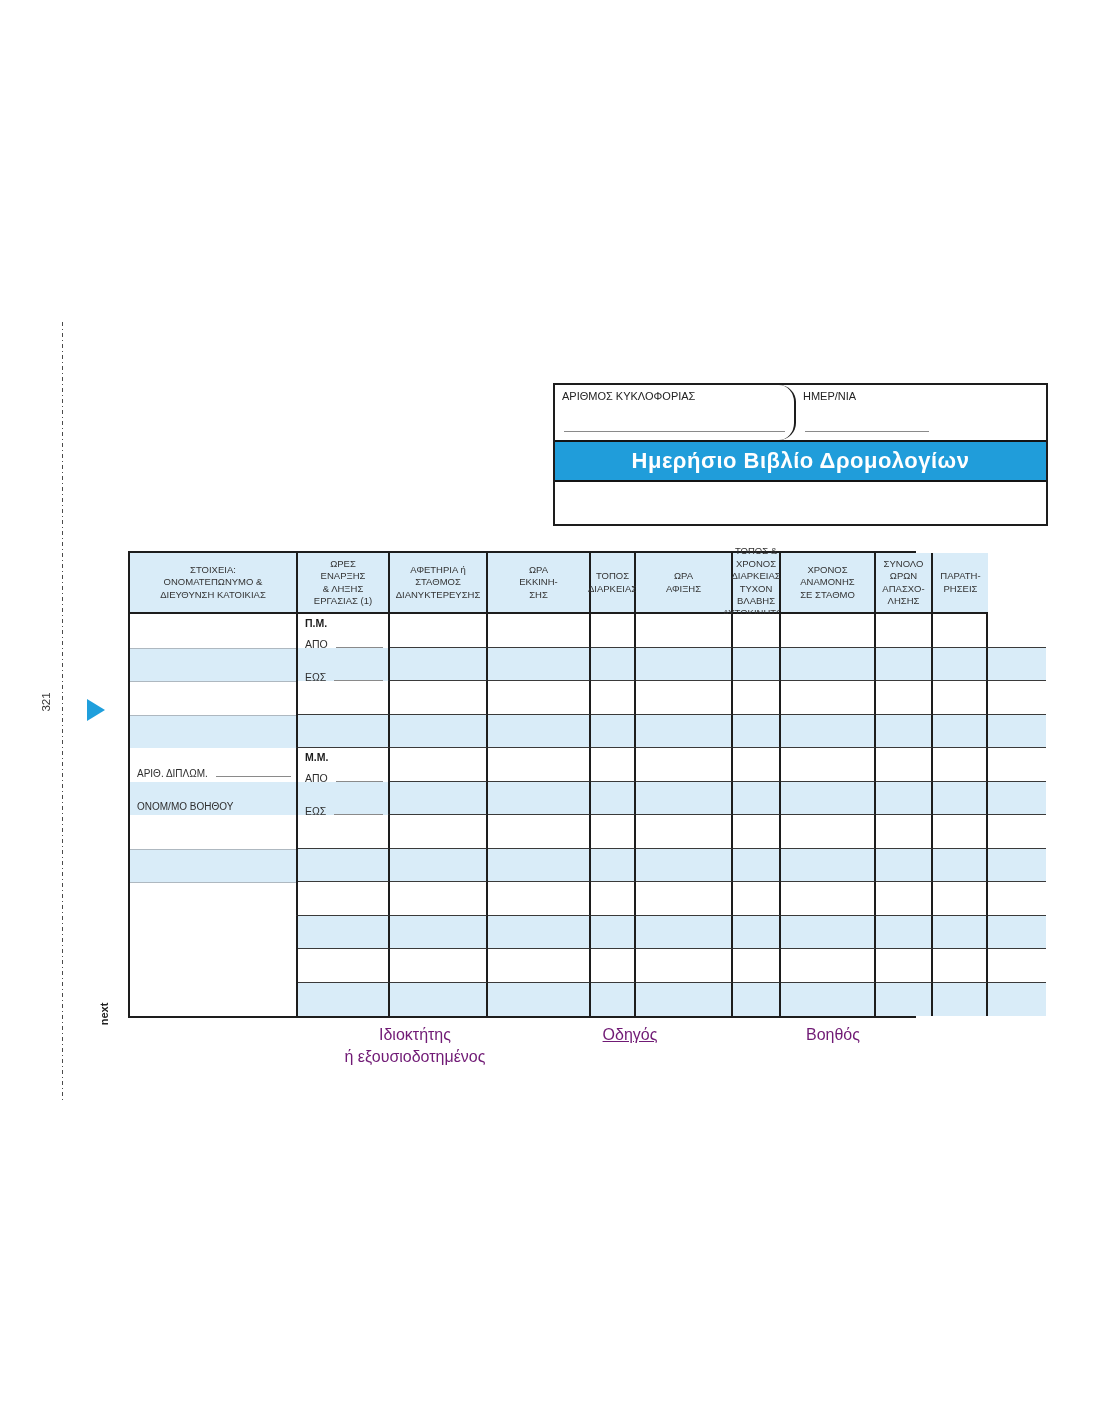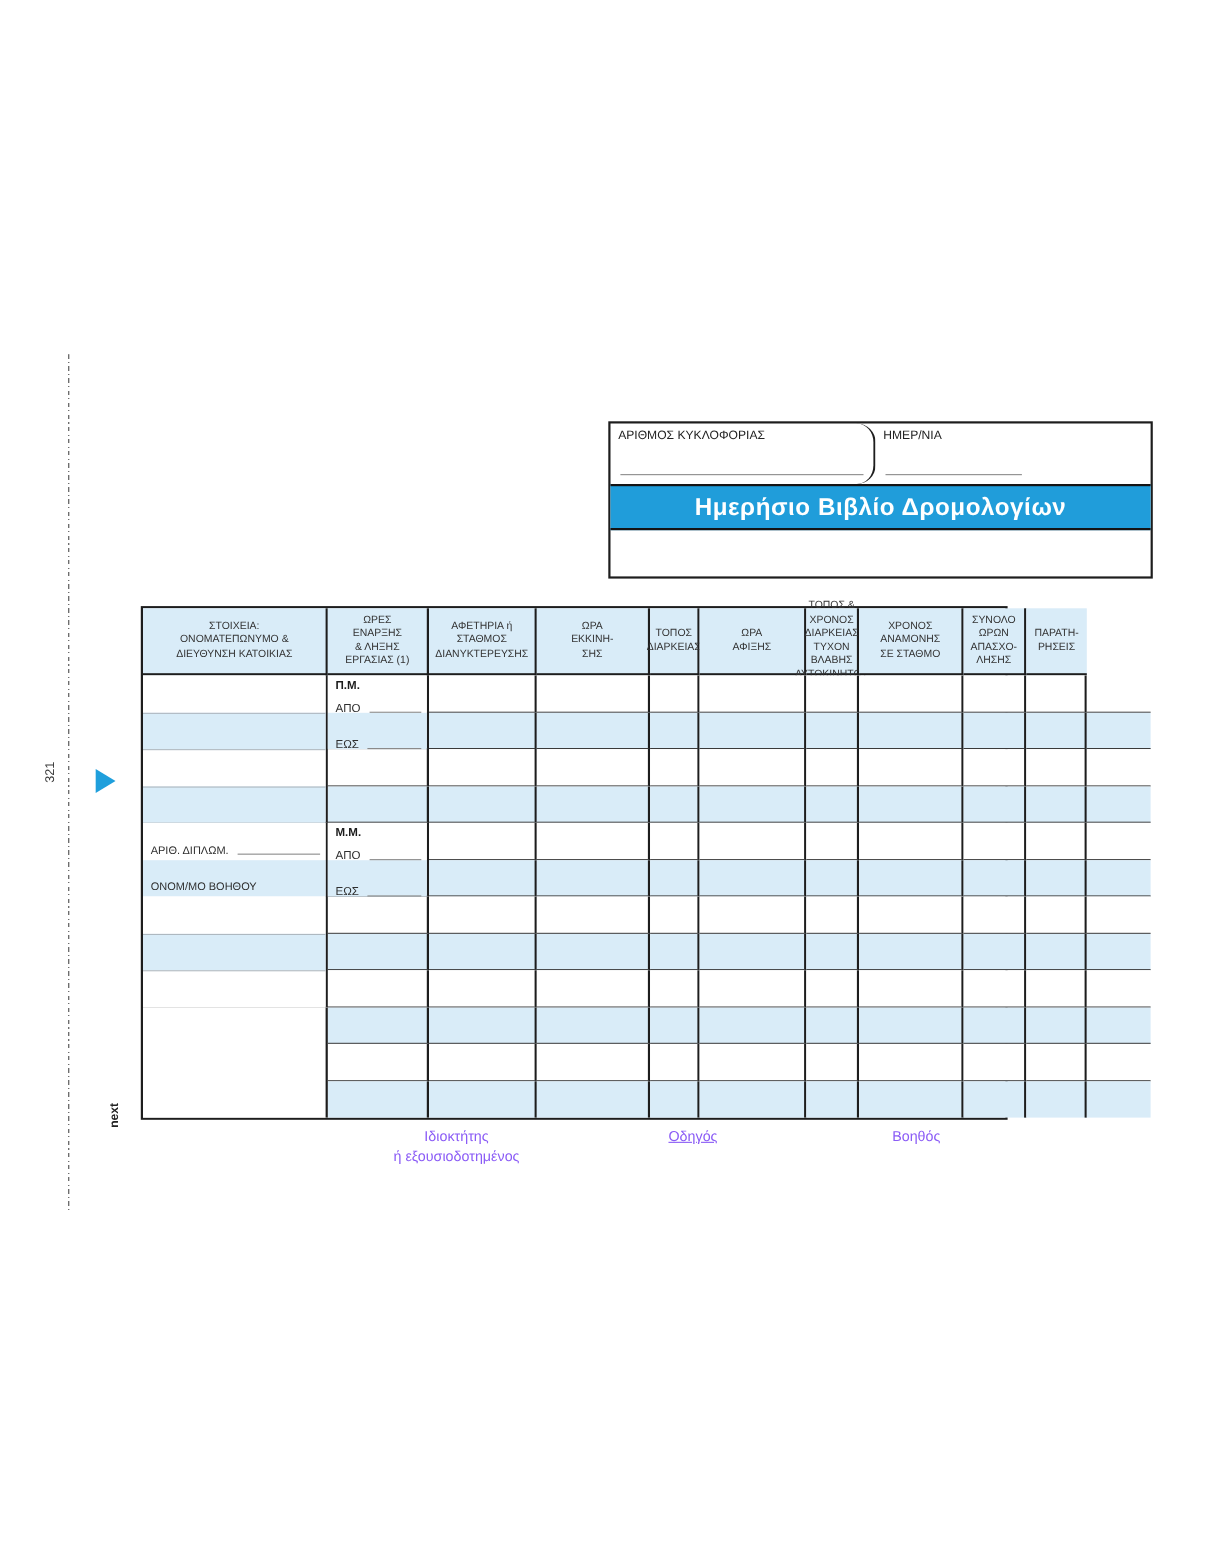"Ιδιοκτήτης" .sig { color: #8b5cf6 -> #701a75; font-size: 13px -> 16px }
